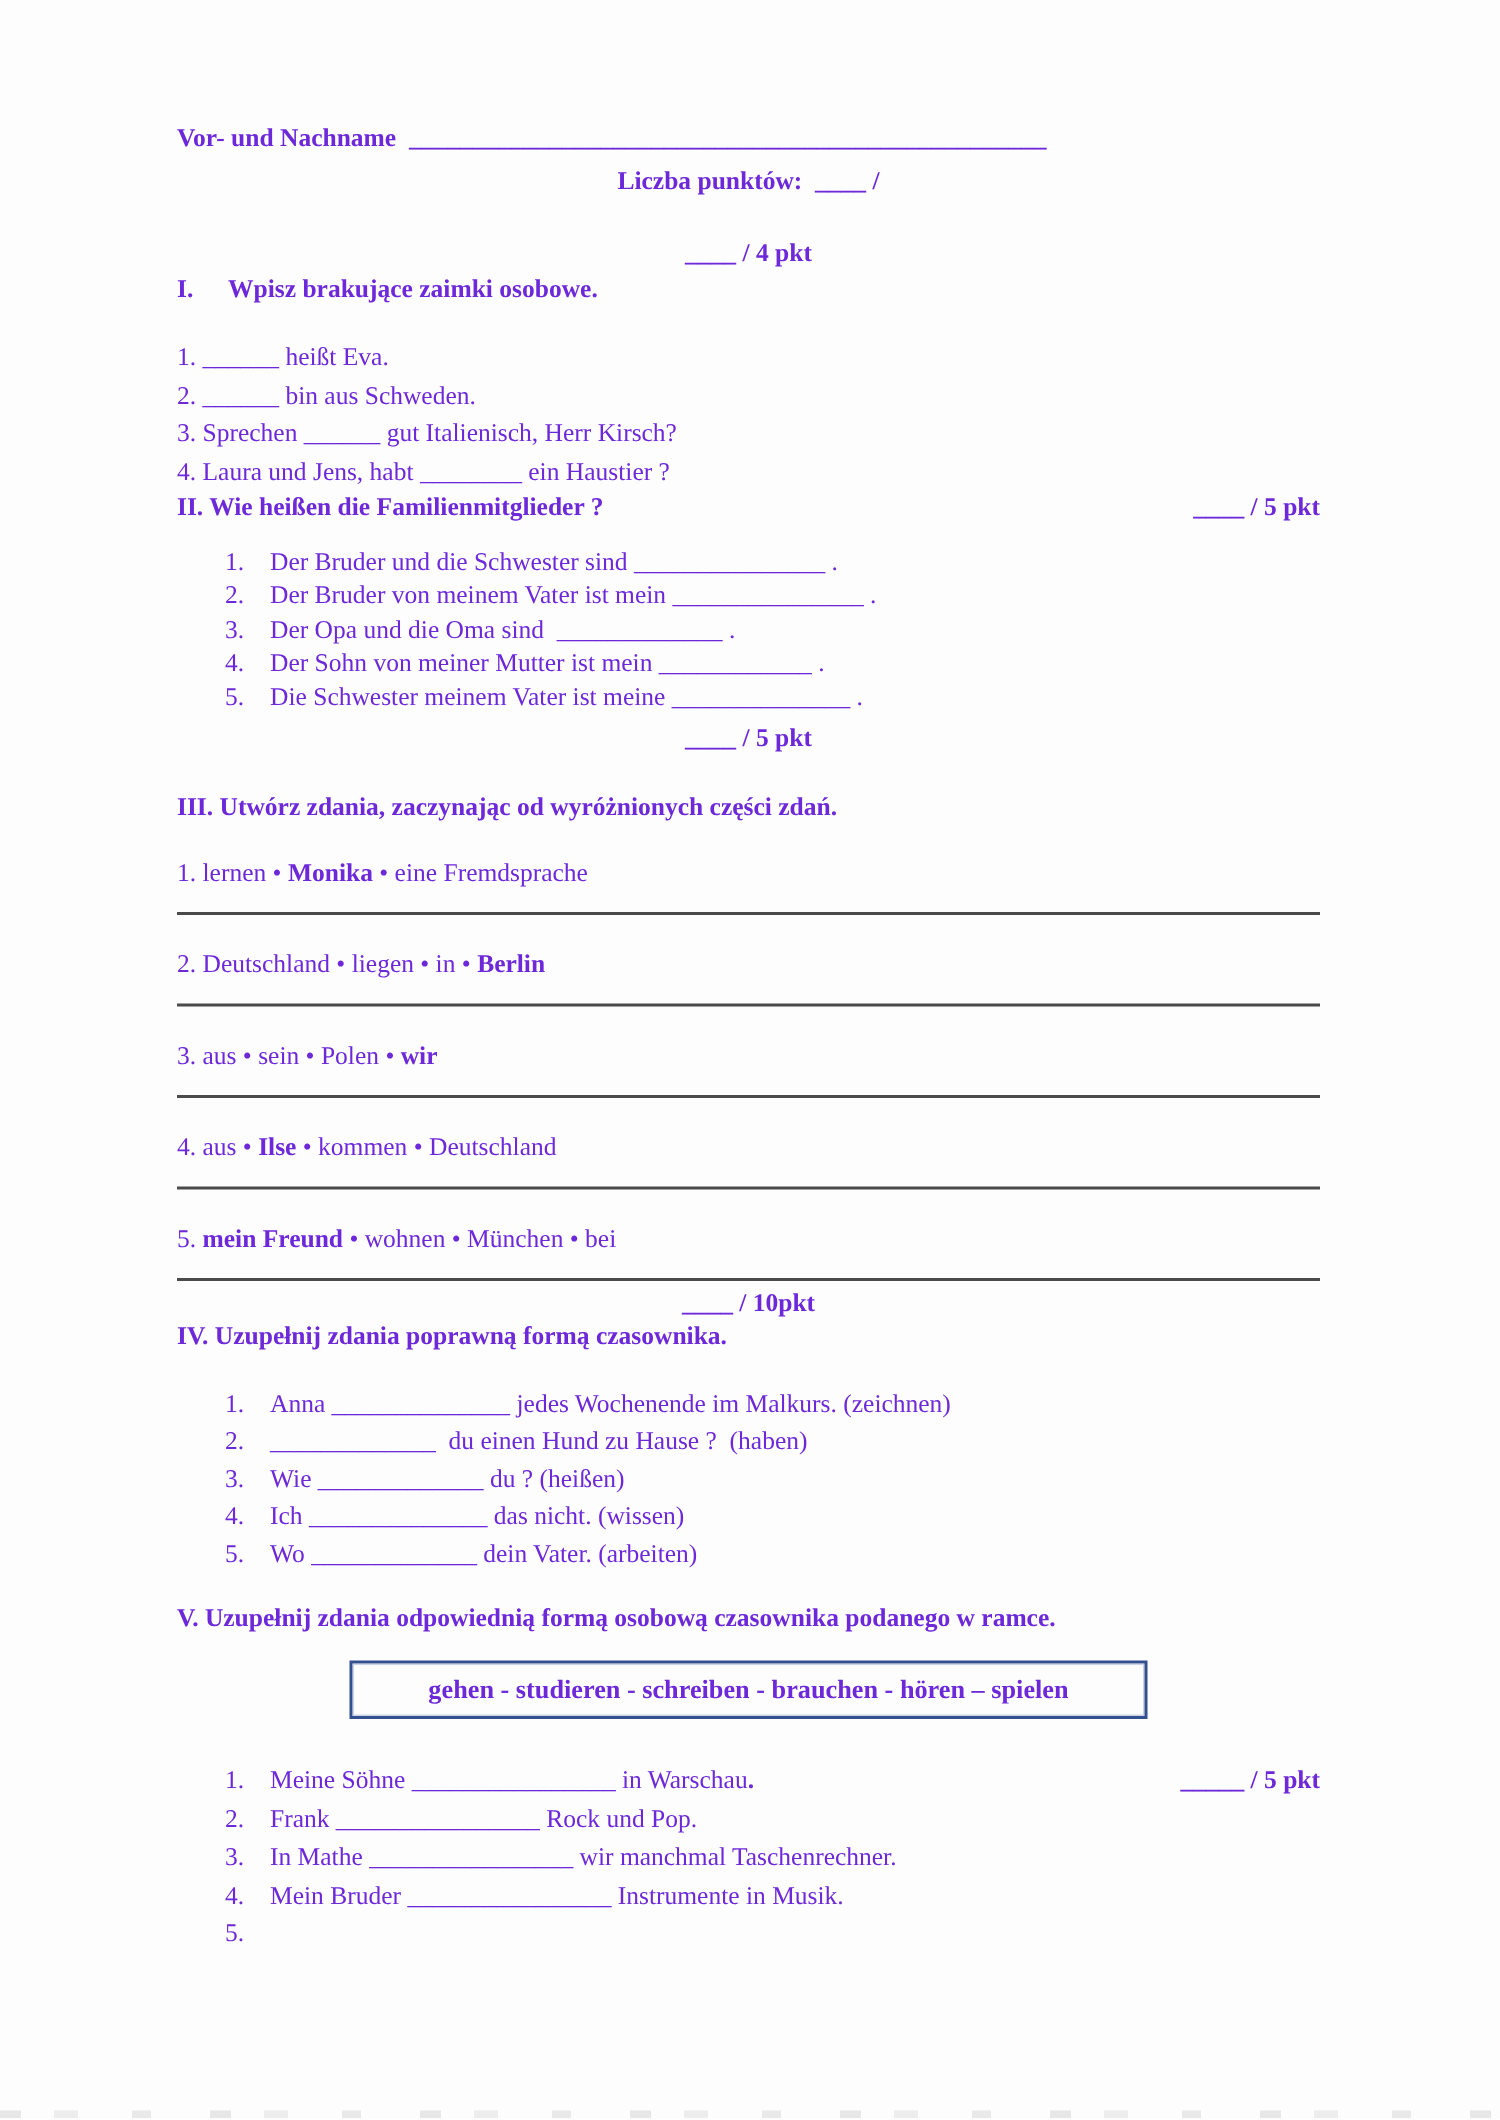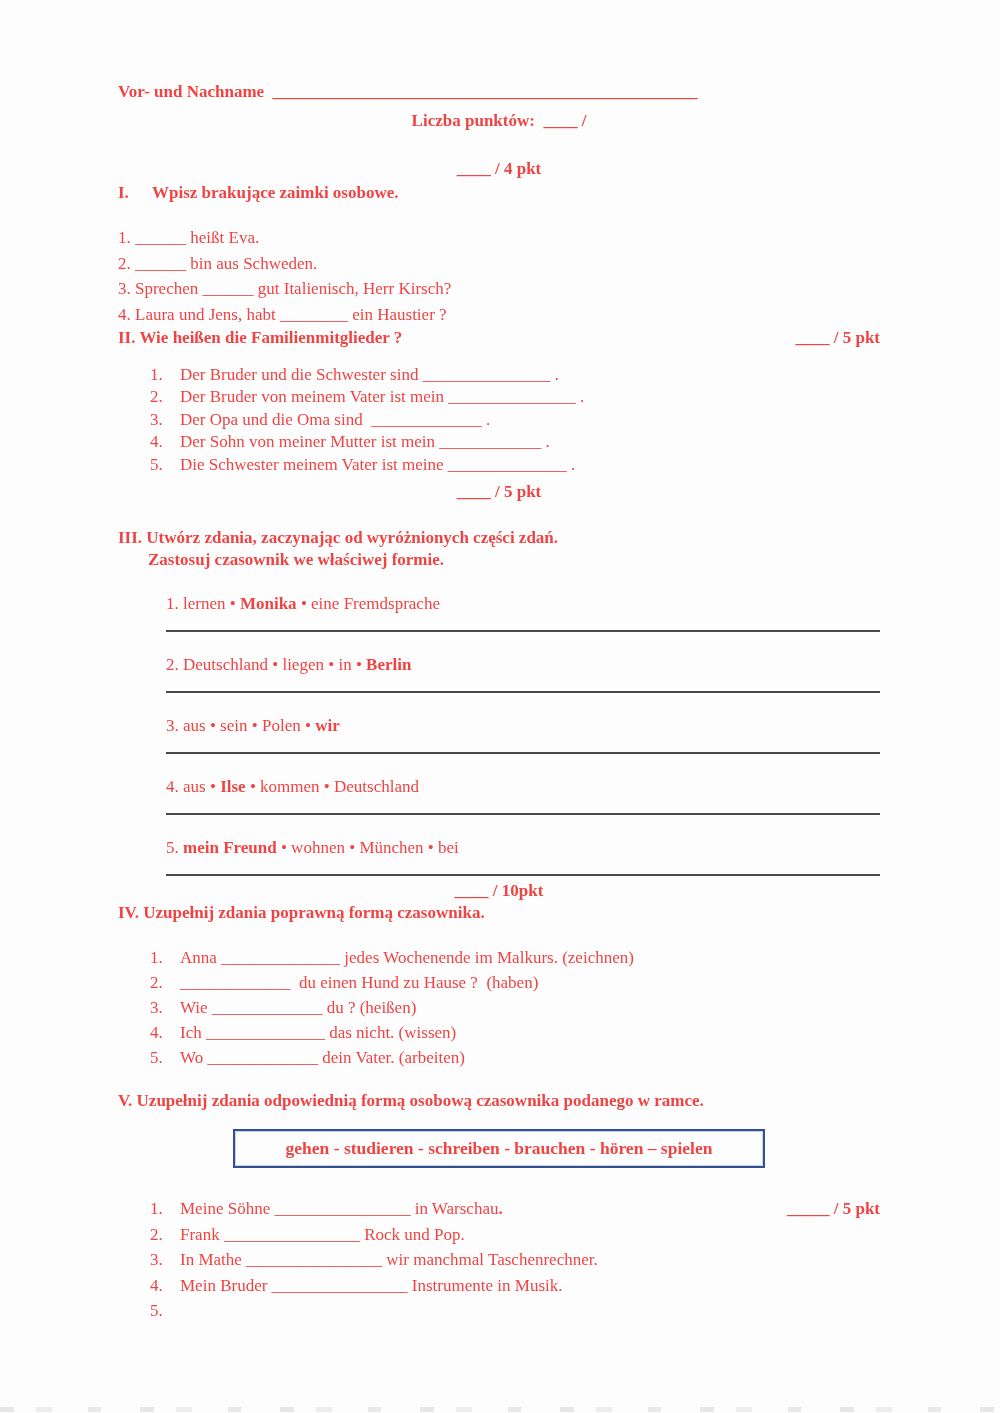"Vor- und Nachname" .page { color: #ef4444 -> #6d28d9 }
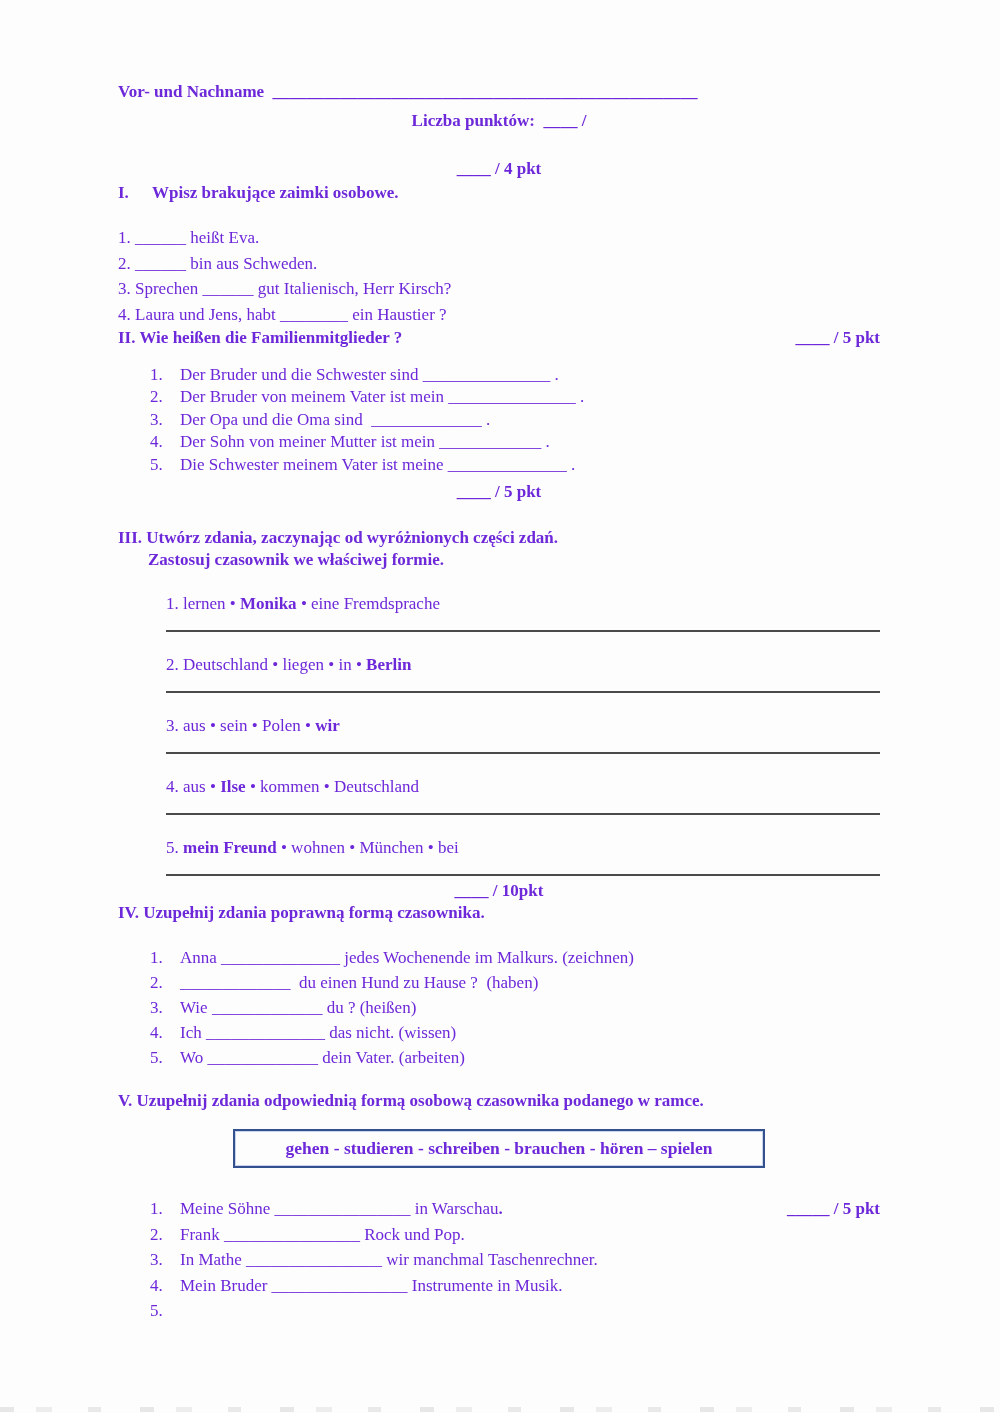"Zastosuj czasownik we właściwej formie." div.indent { html: <div>Zastosuj czasownik we właściwej formie.</div> -> none }
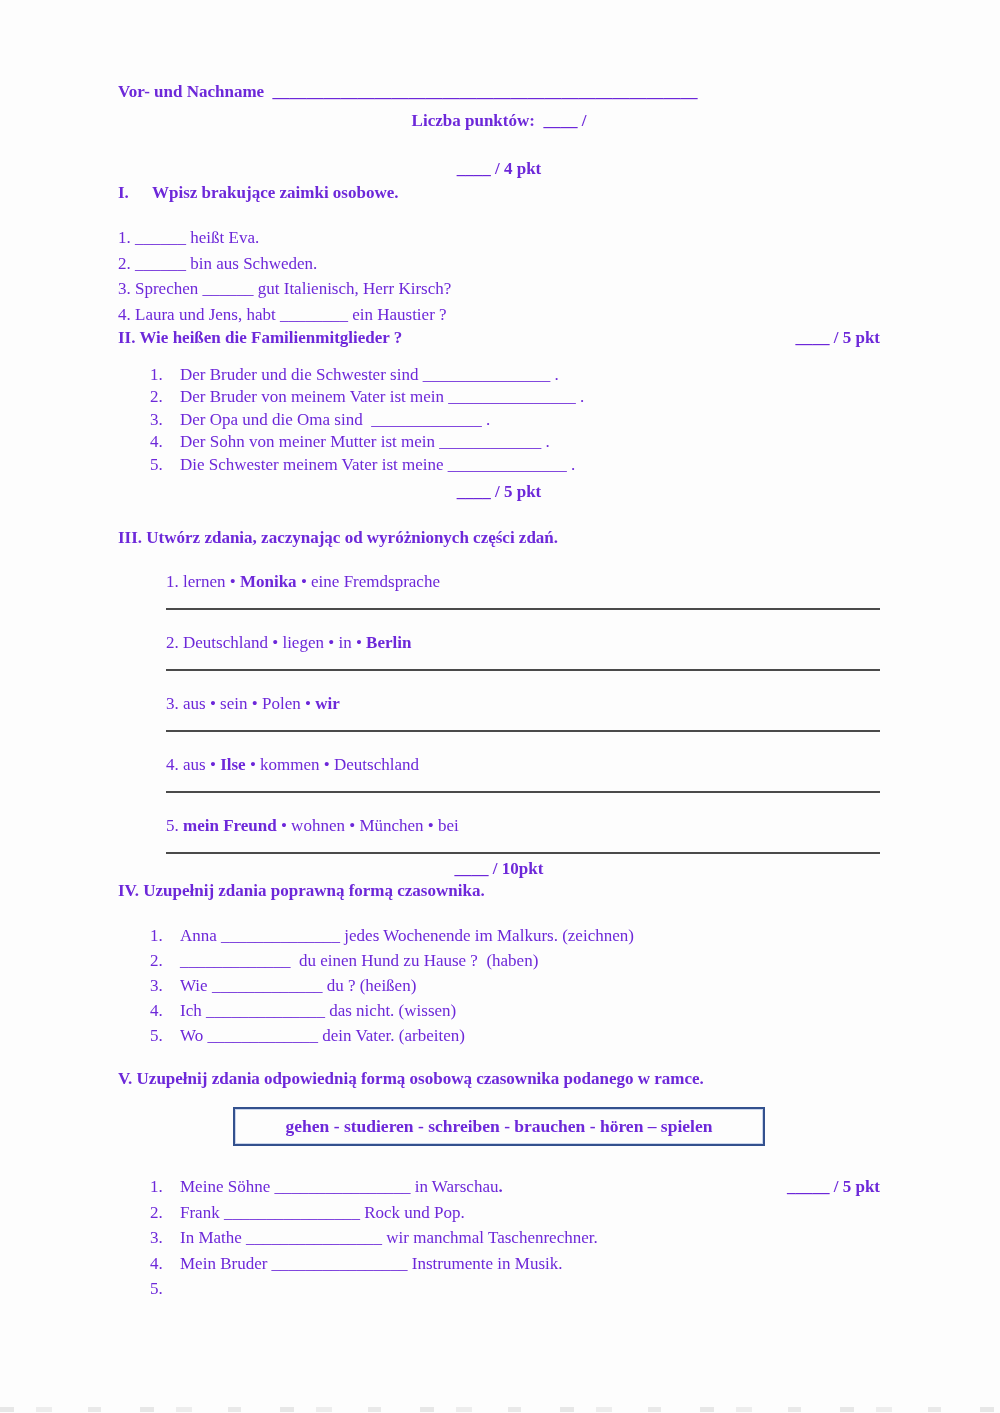"1. lernen • Monika •" .s3-items { margin-left: 48px -> none }
